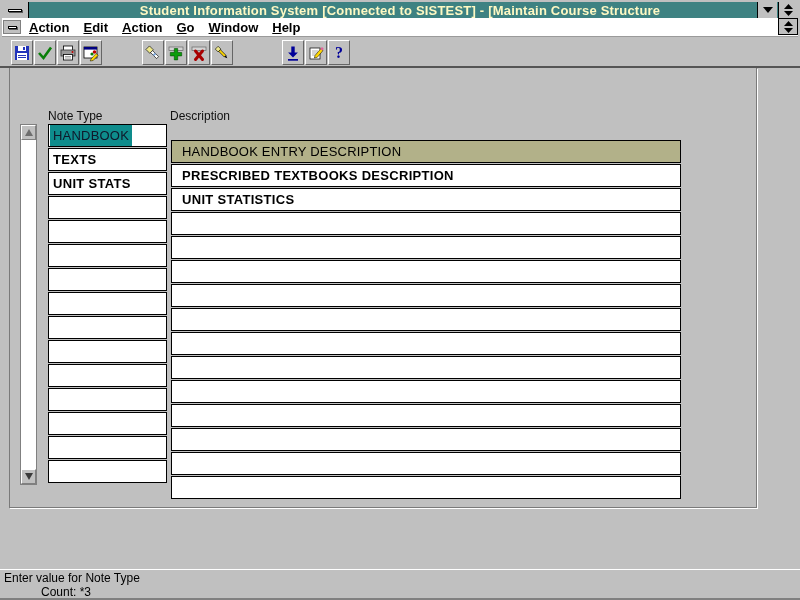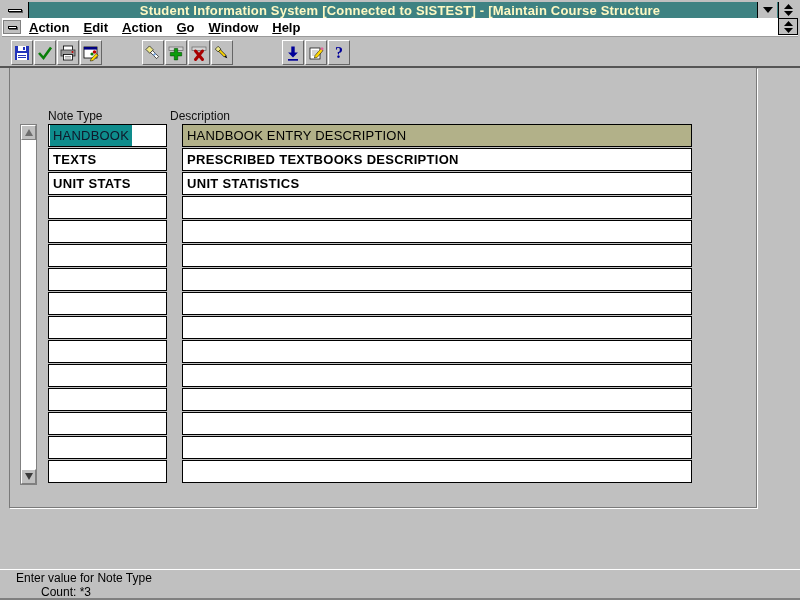"HANDBOOK ENTRY DESCRIPTION" .cell-desc { left: 134px -> 123px; margin-top: none -> 16px; padding-left: 4px -> 10px }
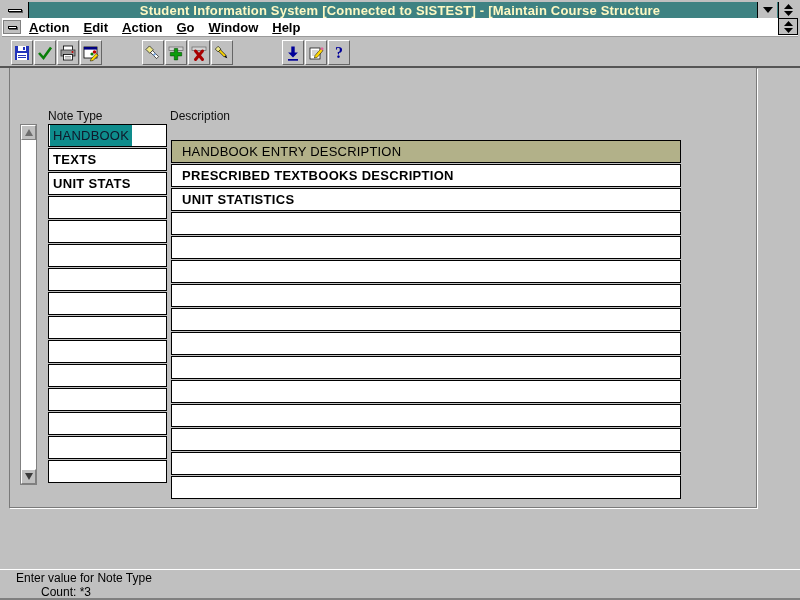"Enter value for Note Type" .status-line1 { margin-left: 12px -> none }
